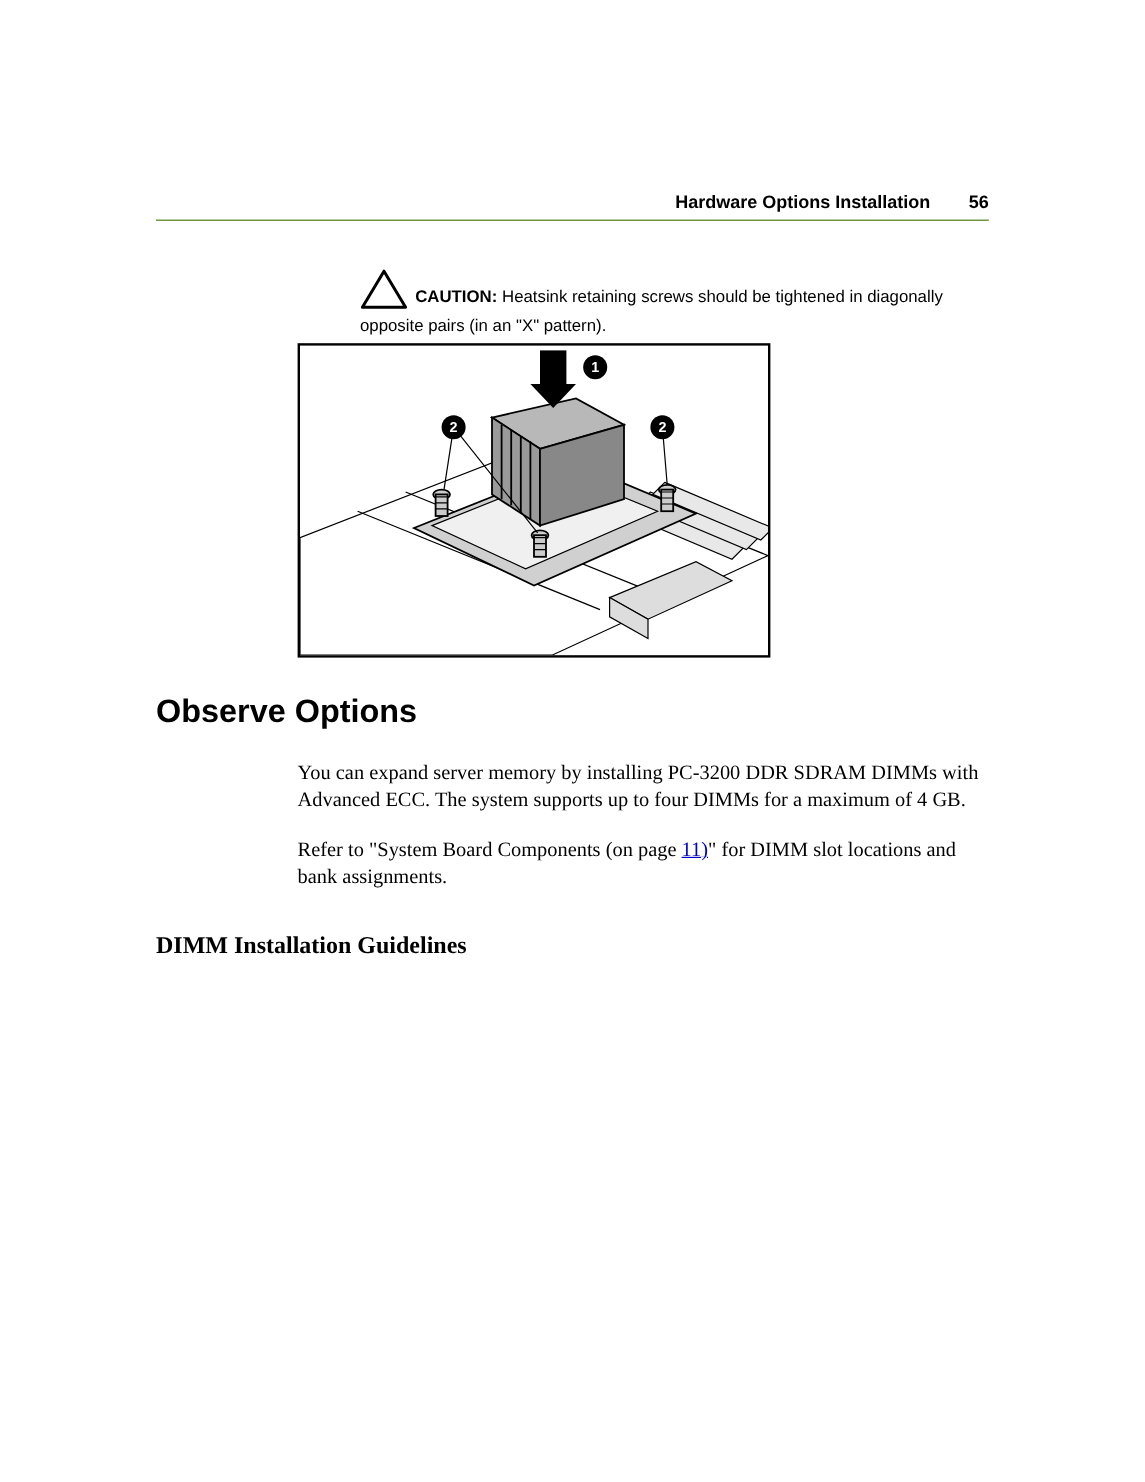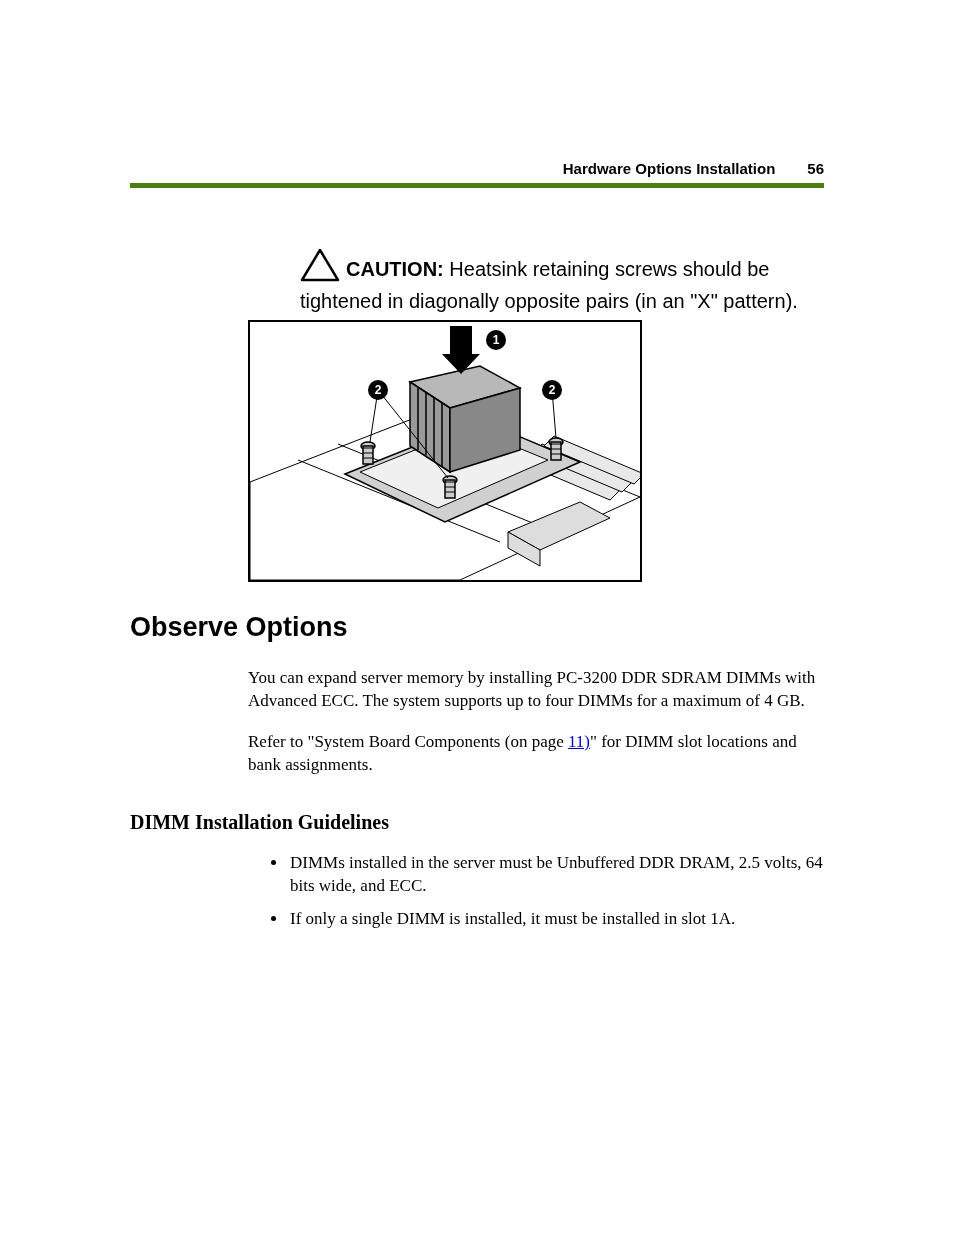"Hardware Options Installation" .running-head { border-bottom: 5px solid #4d7c0f -> 1px solid #4d7c0f; margin-bottom: 60px -> 40px }
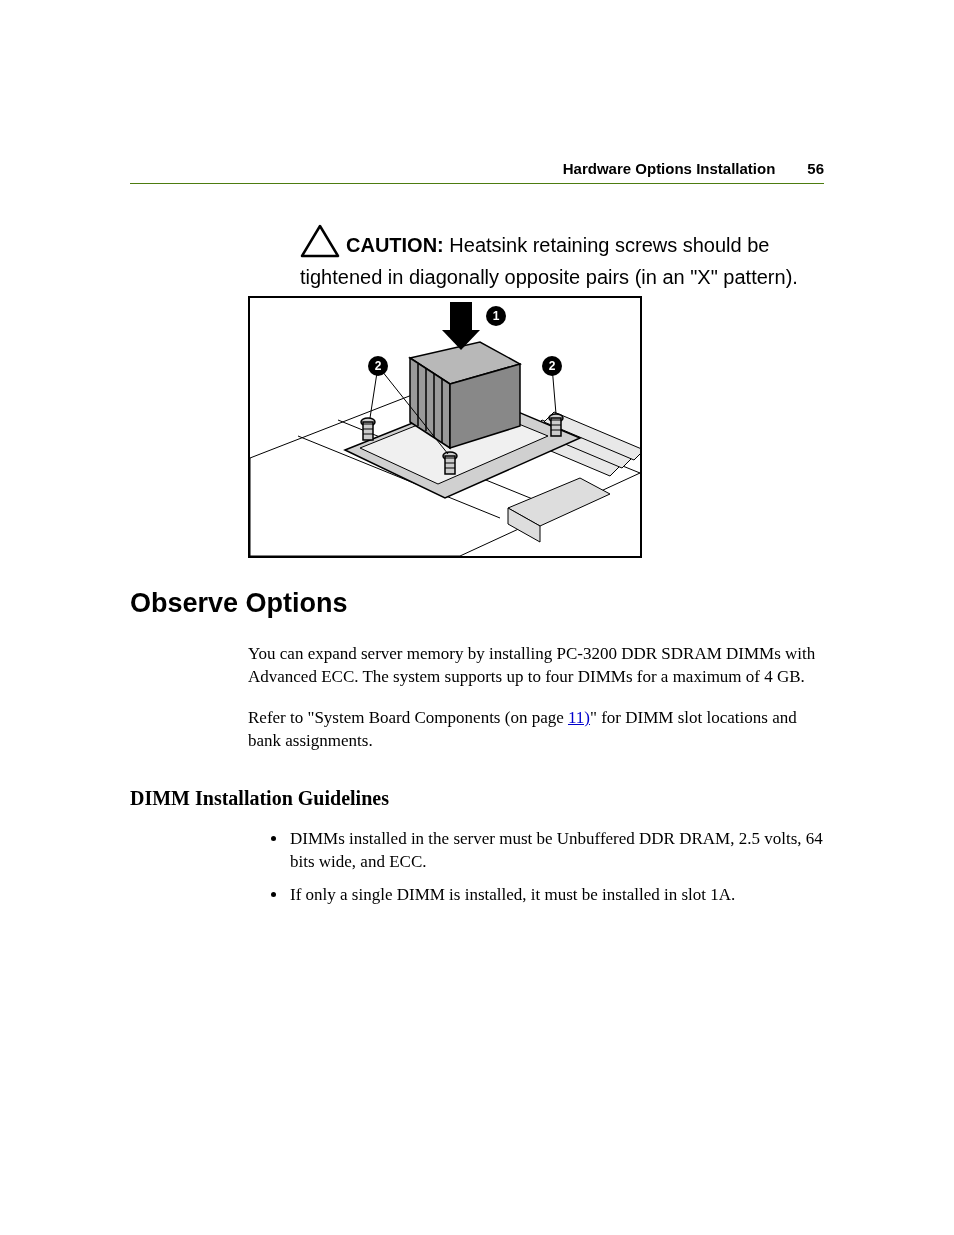"CAUTION: Heatsink retaining screws" .caution-block { font-size: 20px -> 14px }
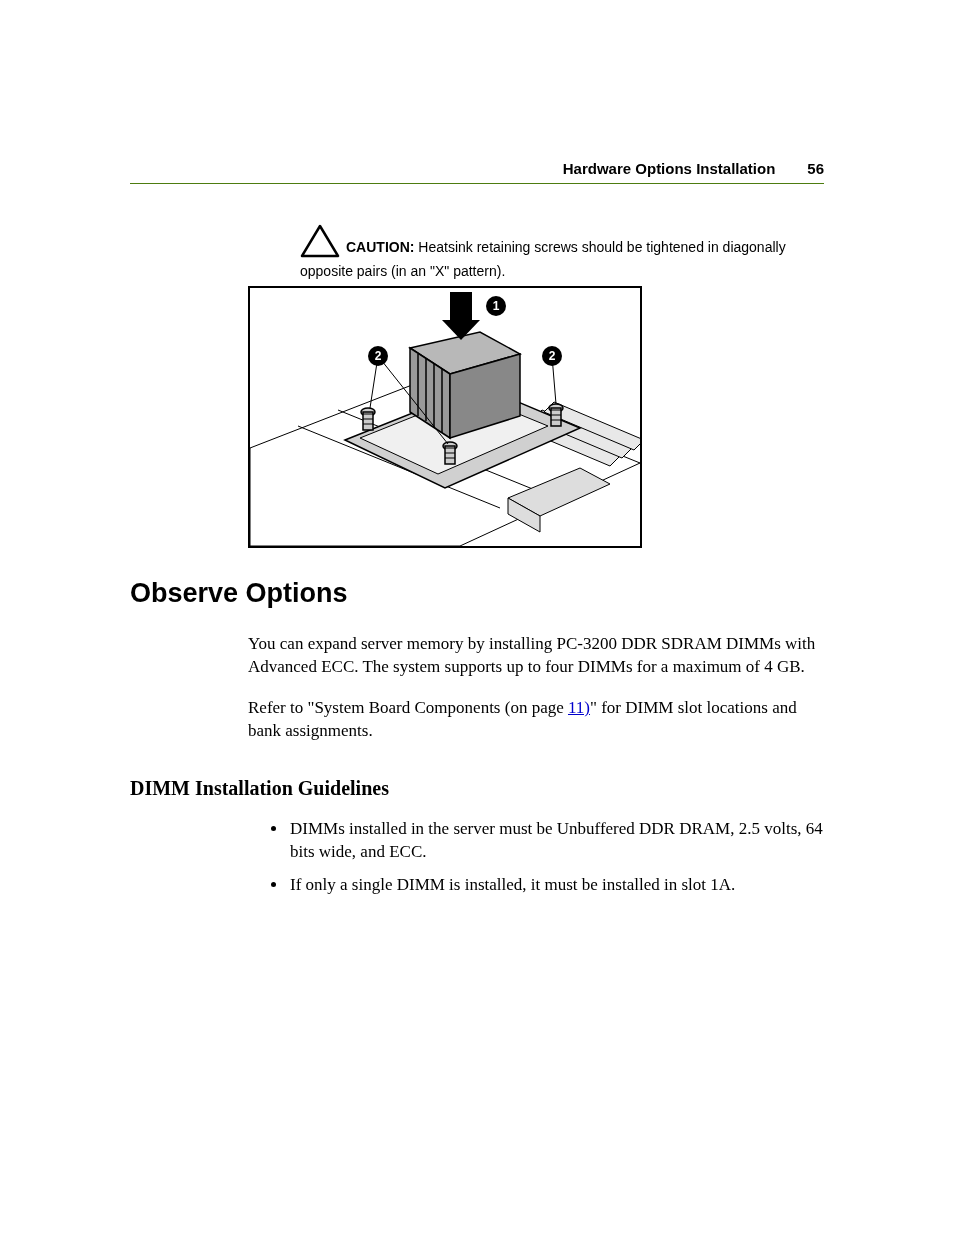"DIMMs installed in the server" ul.bullets { html: <ul> <li>DIMMs installed in the server must be Unbuffered DDR DRAM, 2.5 volts, 64 bits wide, and ECC.</li> <li>If only a single DIMM is installed, it must be installed in slot 1A.</li> </ul> -> none }
